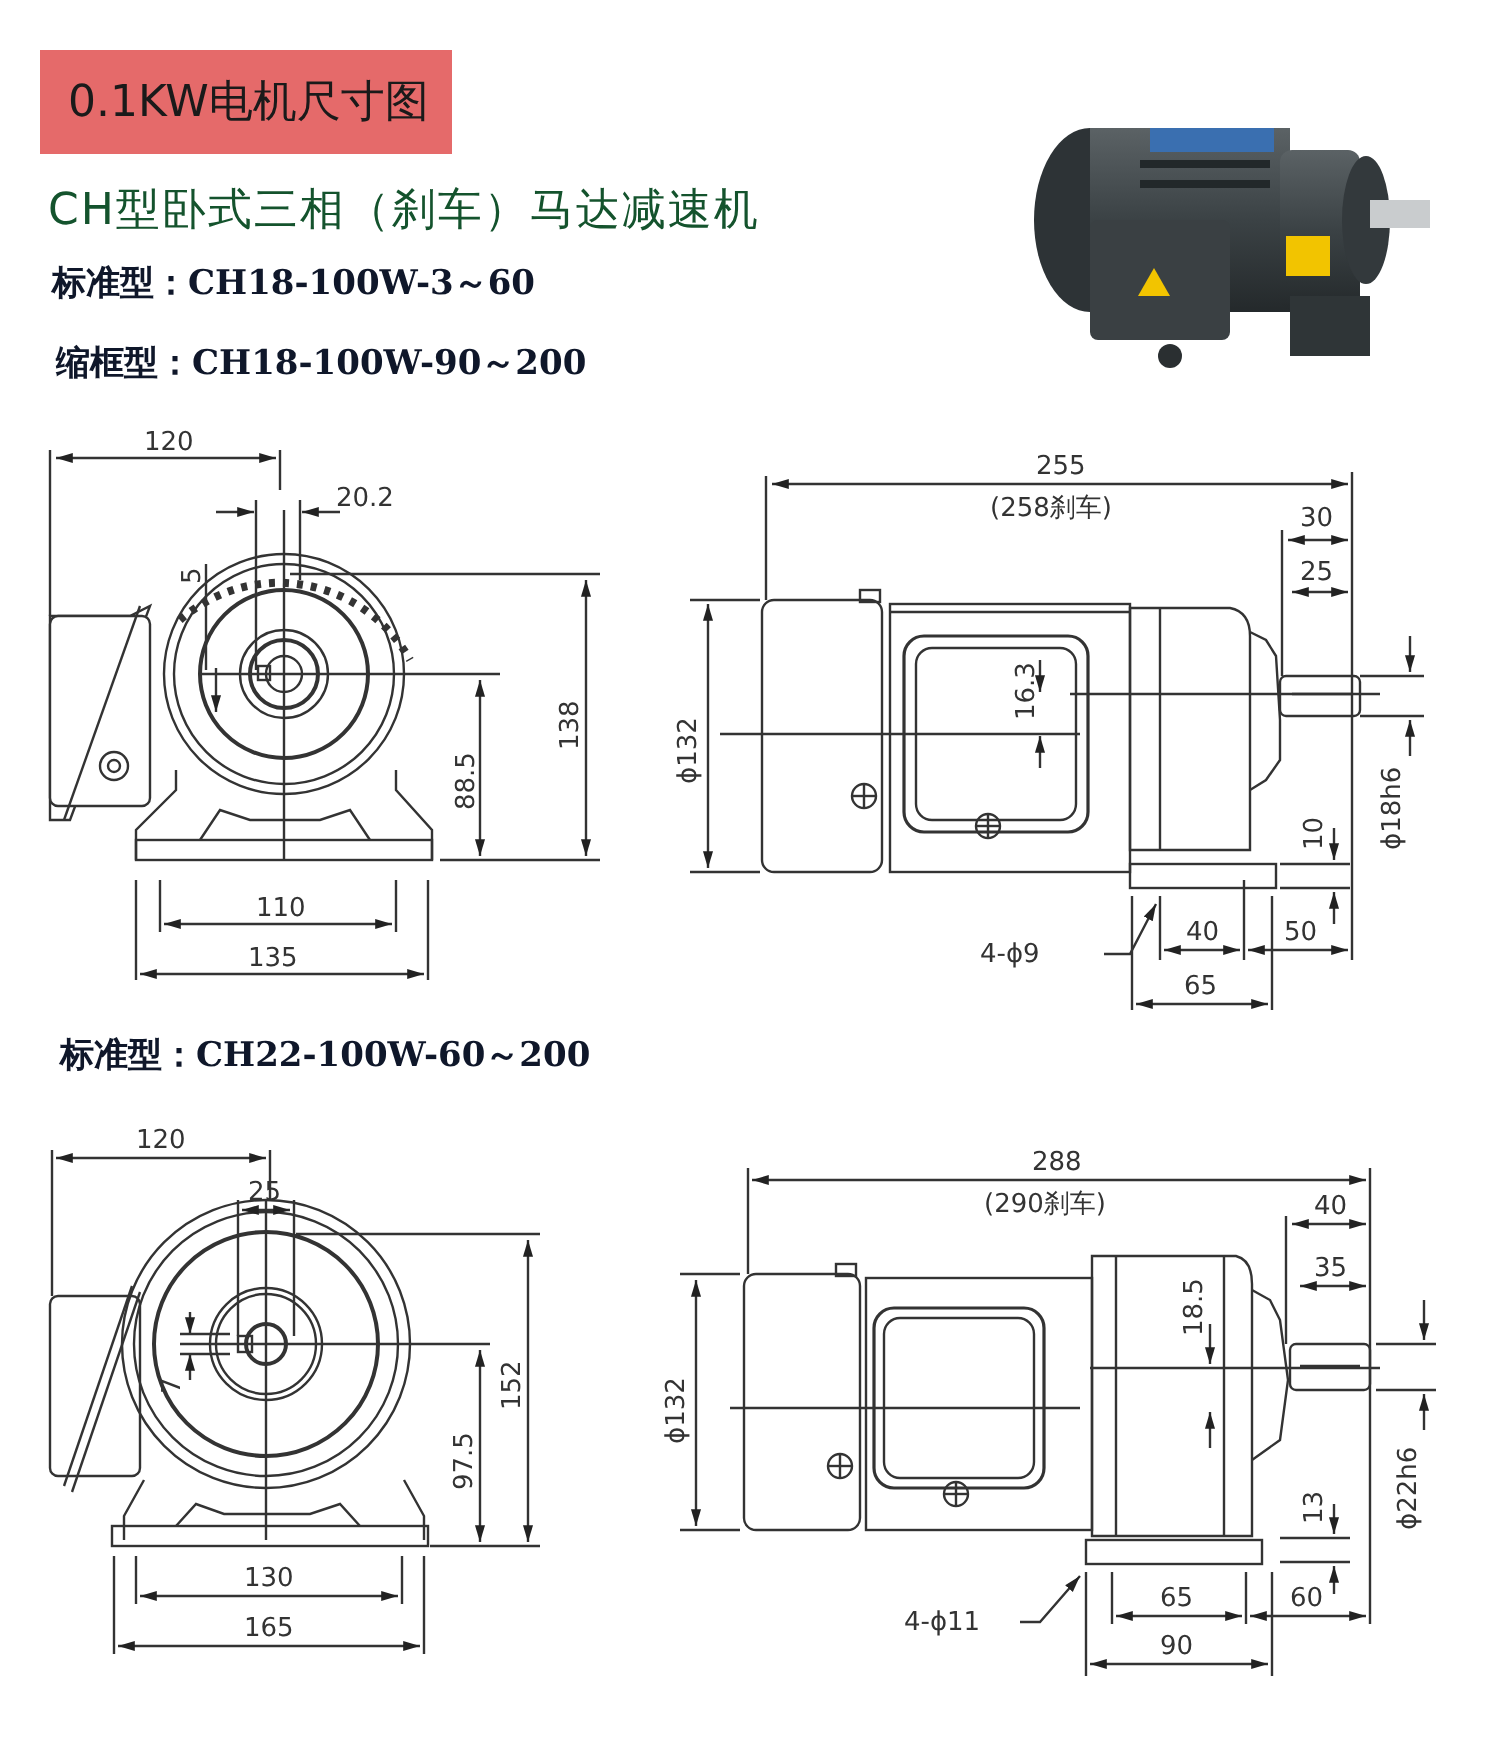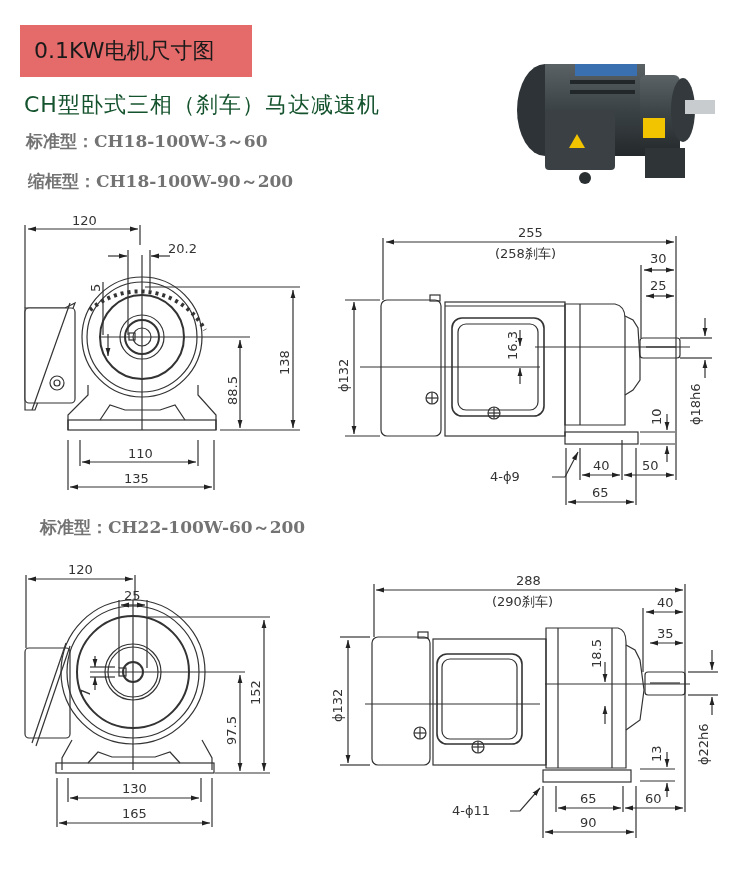"0.1KW电机尺寸图" .badge { width: 232px -> 206px }
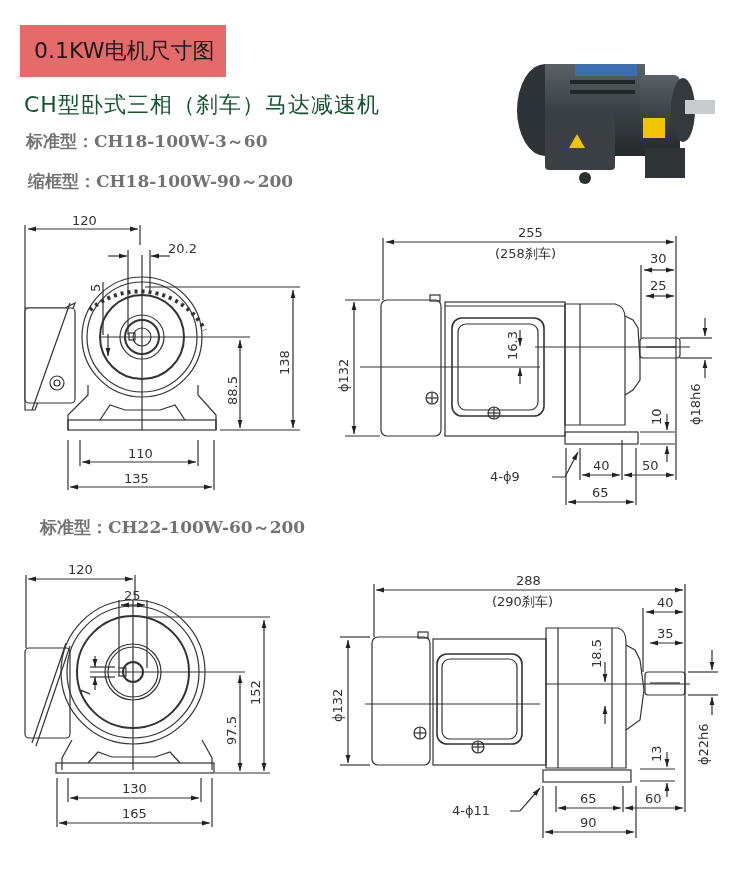"标准型：CH18-100W-3～60" .model { color: #737373 -> #0f172a }
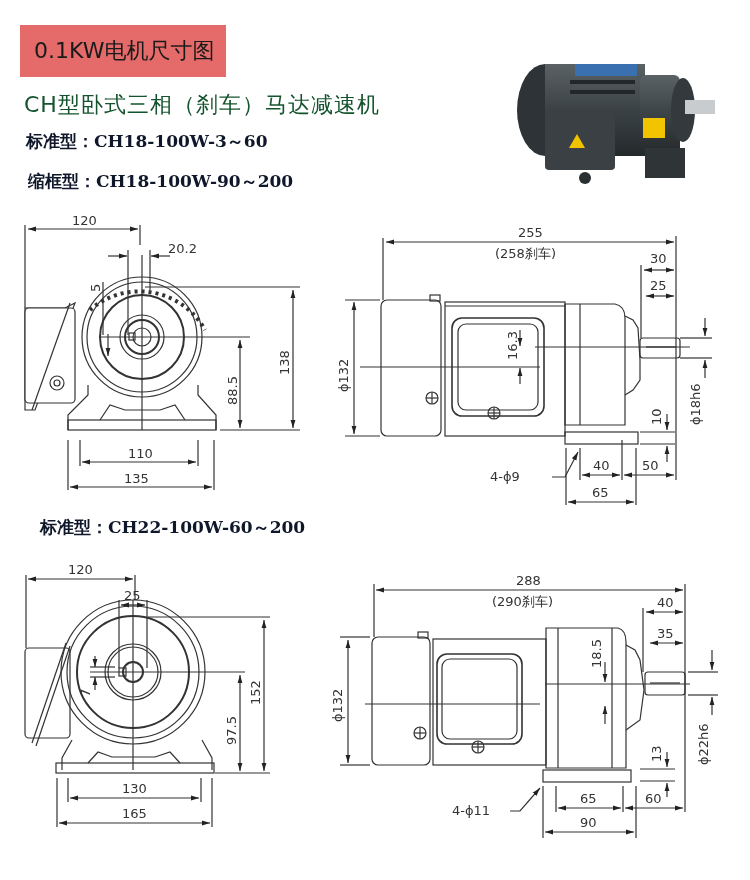"标准型：CH22-100W-60～200" .m3 { left: 40px -> 30px }
